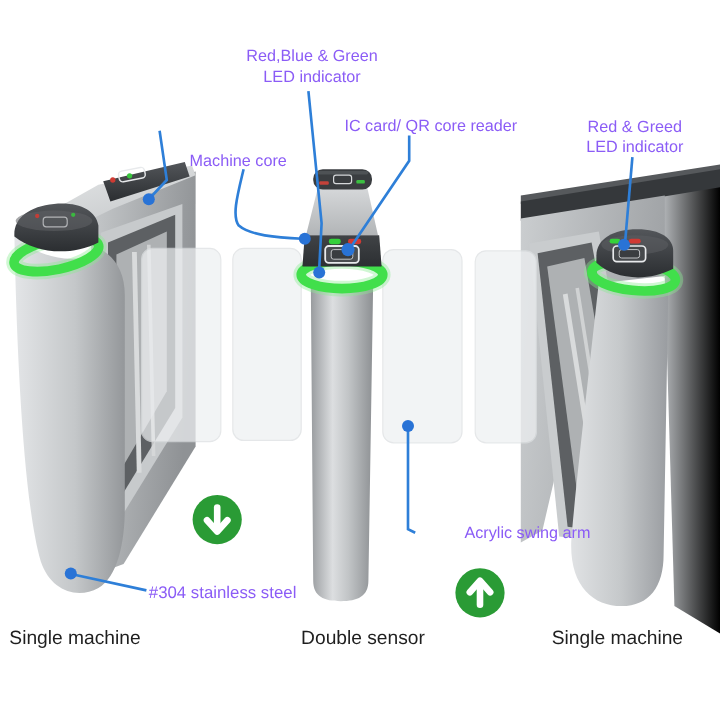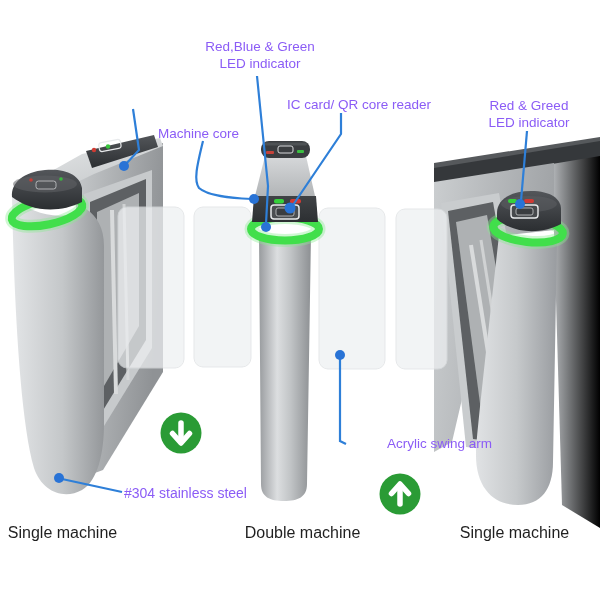"Double machine" div.caption { text: machine -> sensor }
